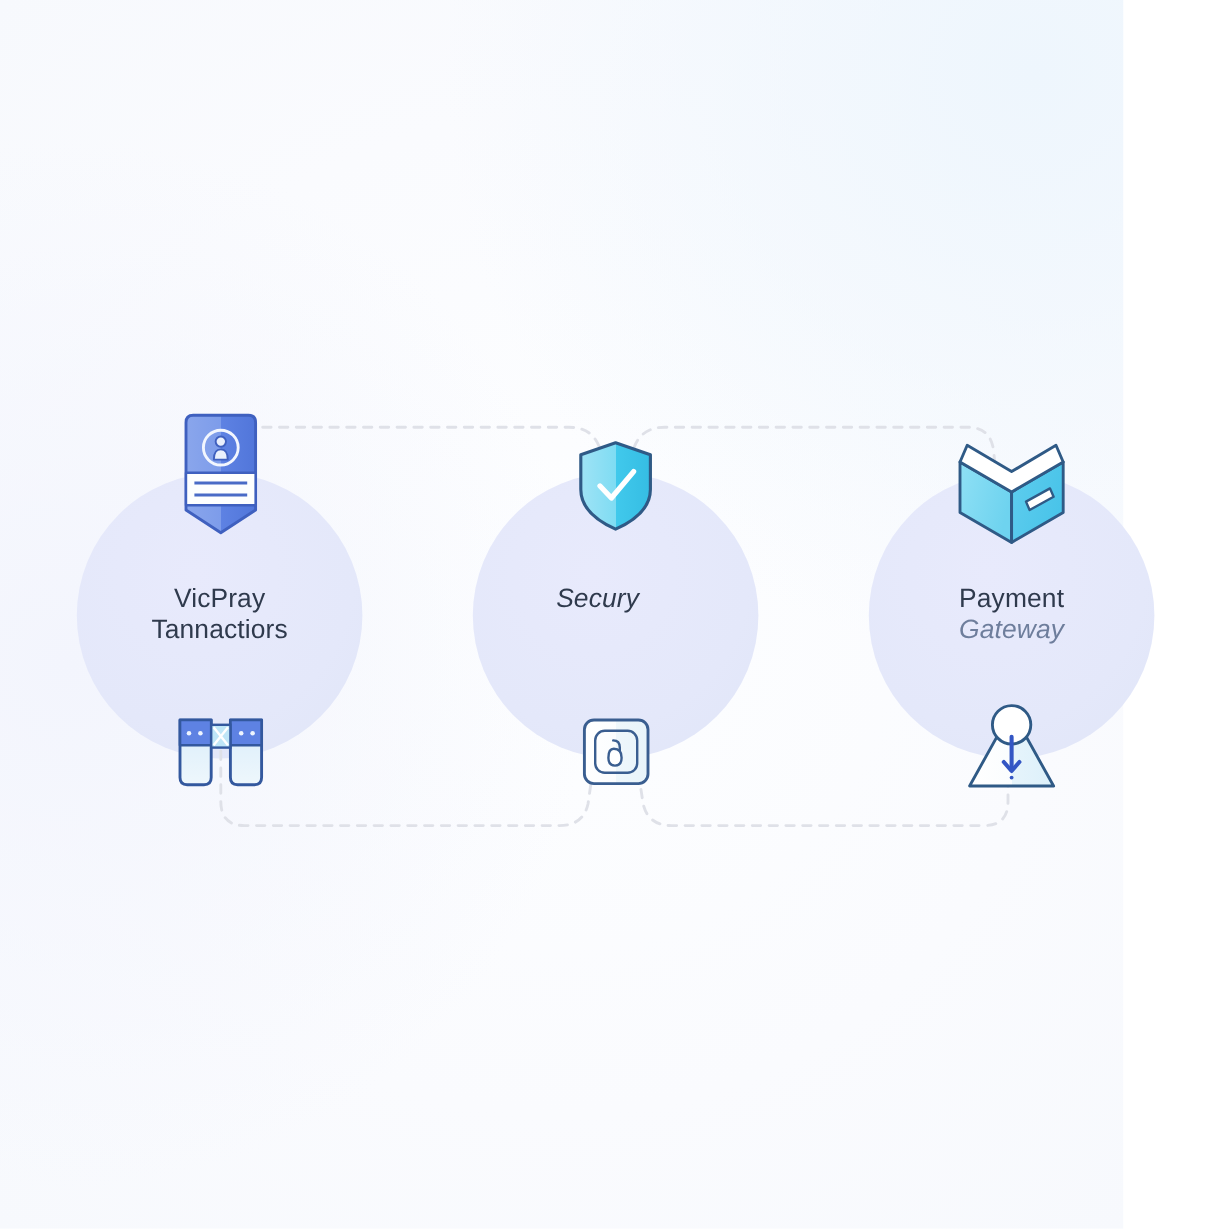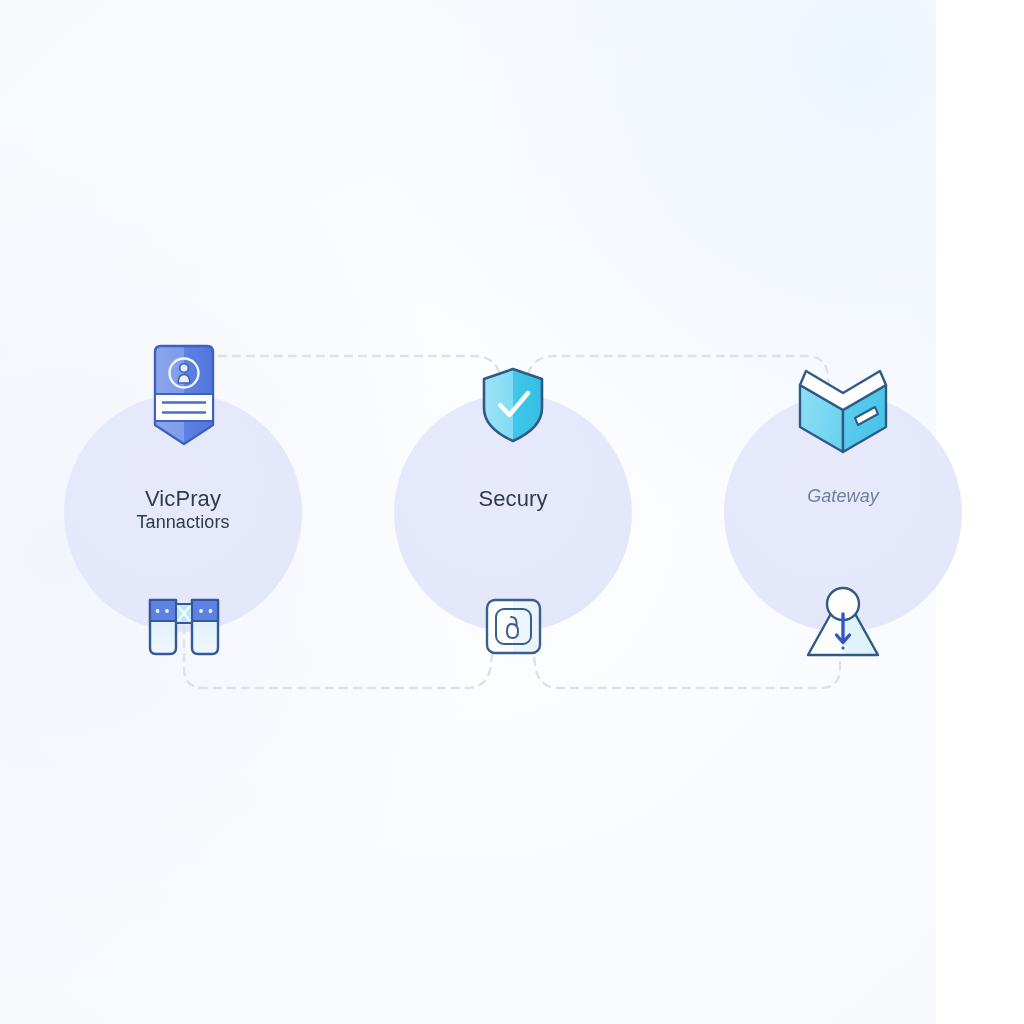"Secury" #node-center-label { font-style: none -> italic; left: 383px -> 368px }
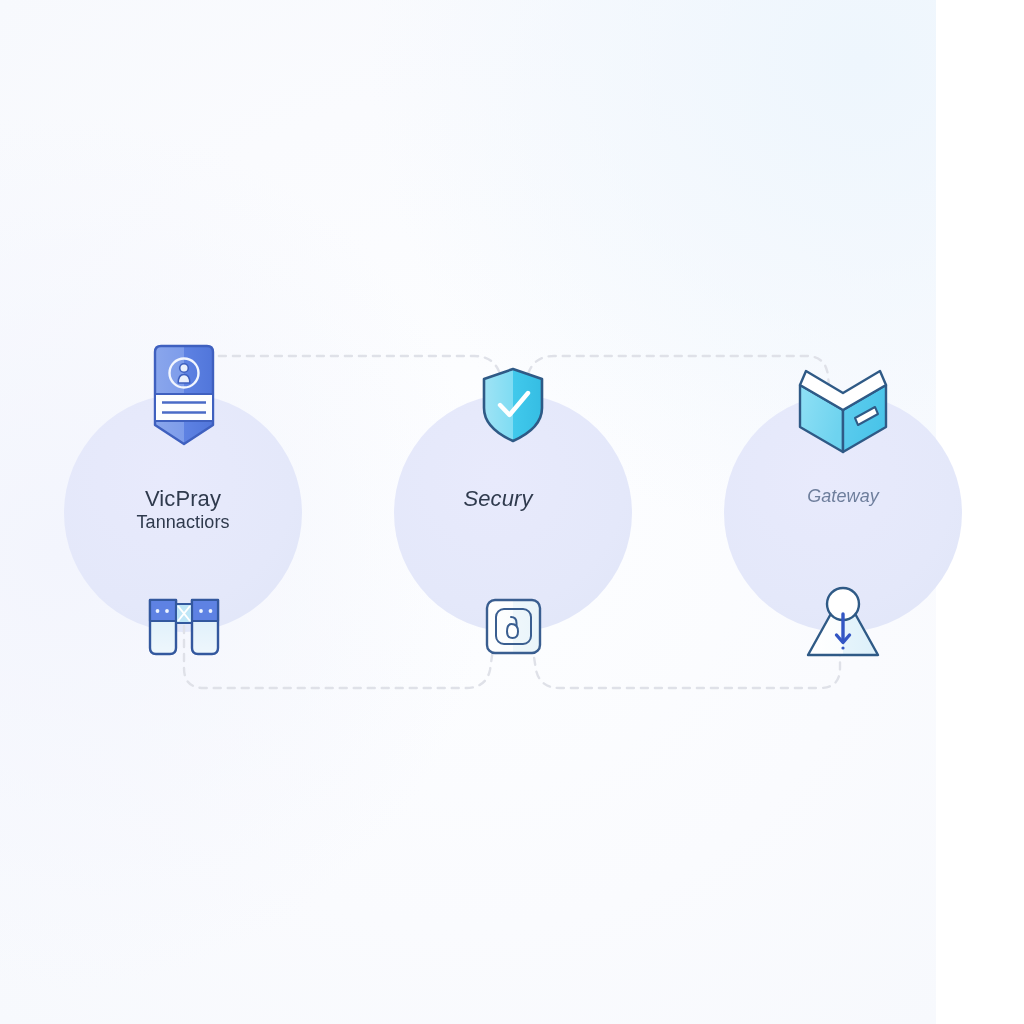"Payment" span.label-primary { html: none -> <span>Payment</span> }
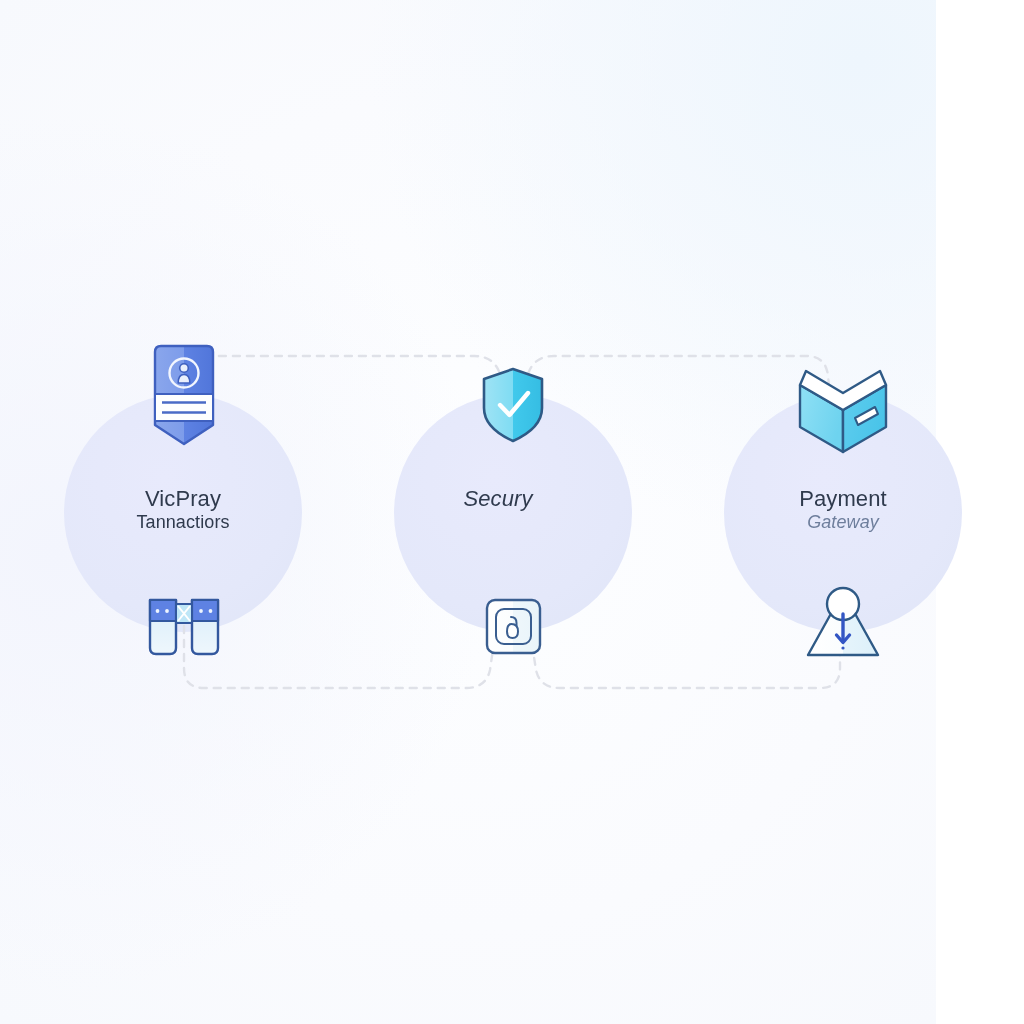"Tannactiors" .label-secondary { font-size: 18px -> 22px }
